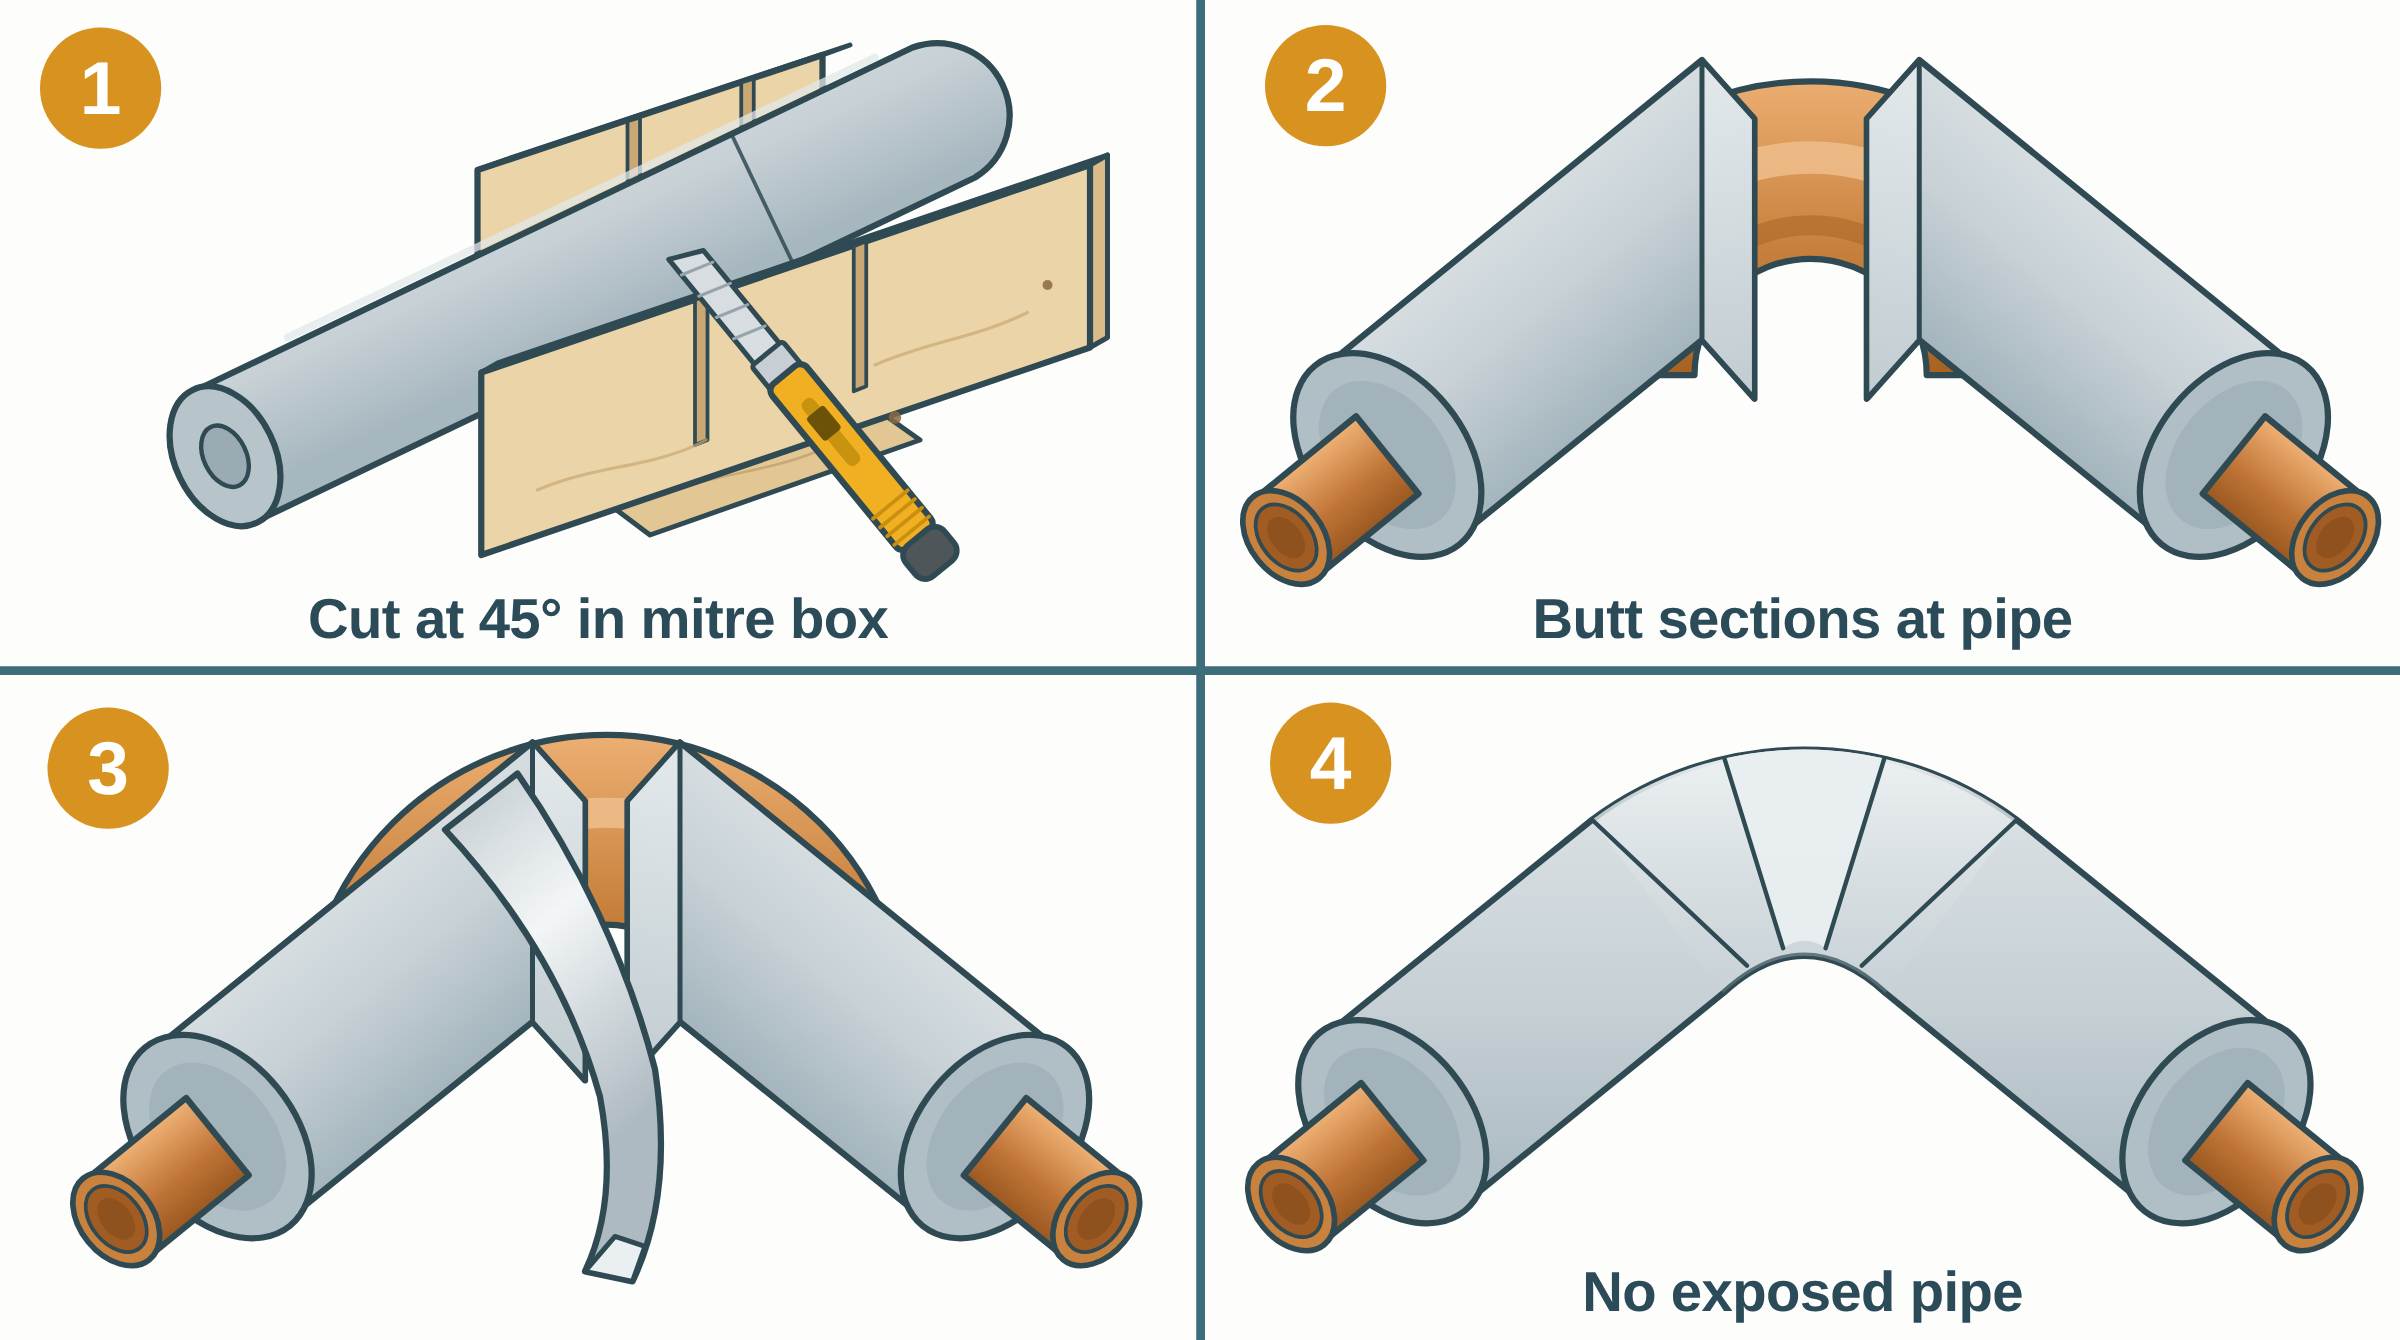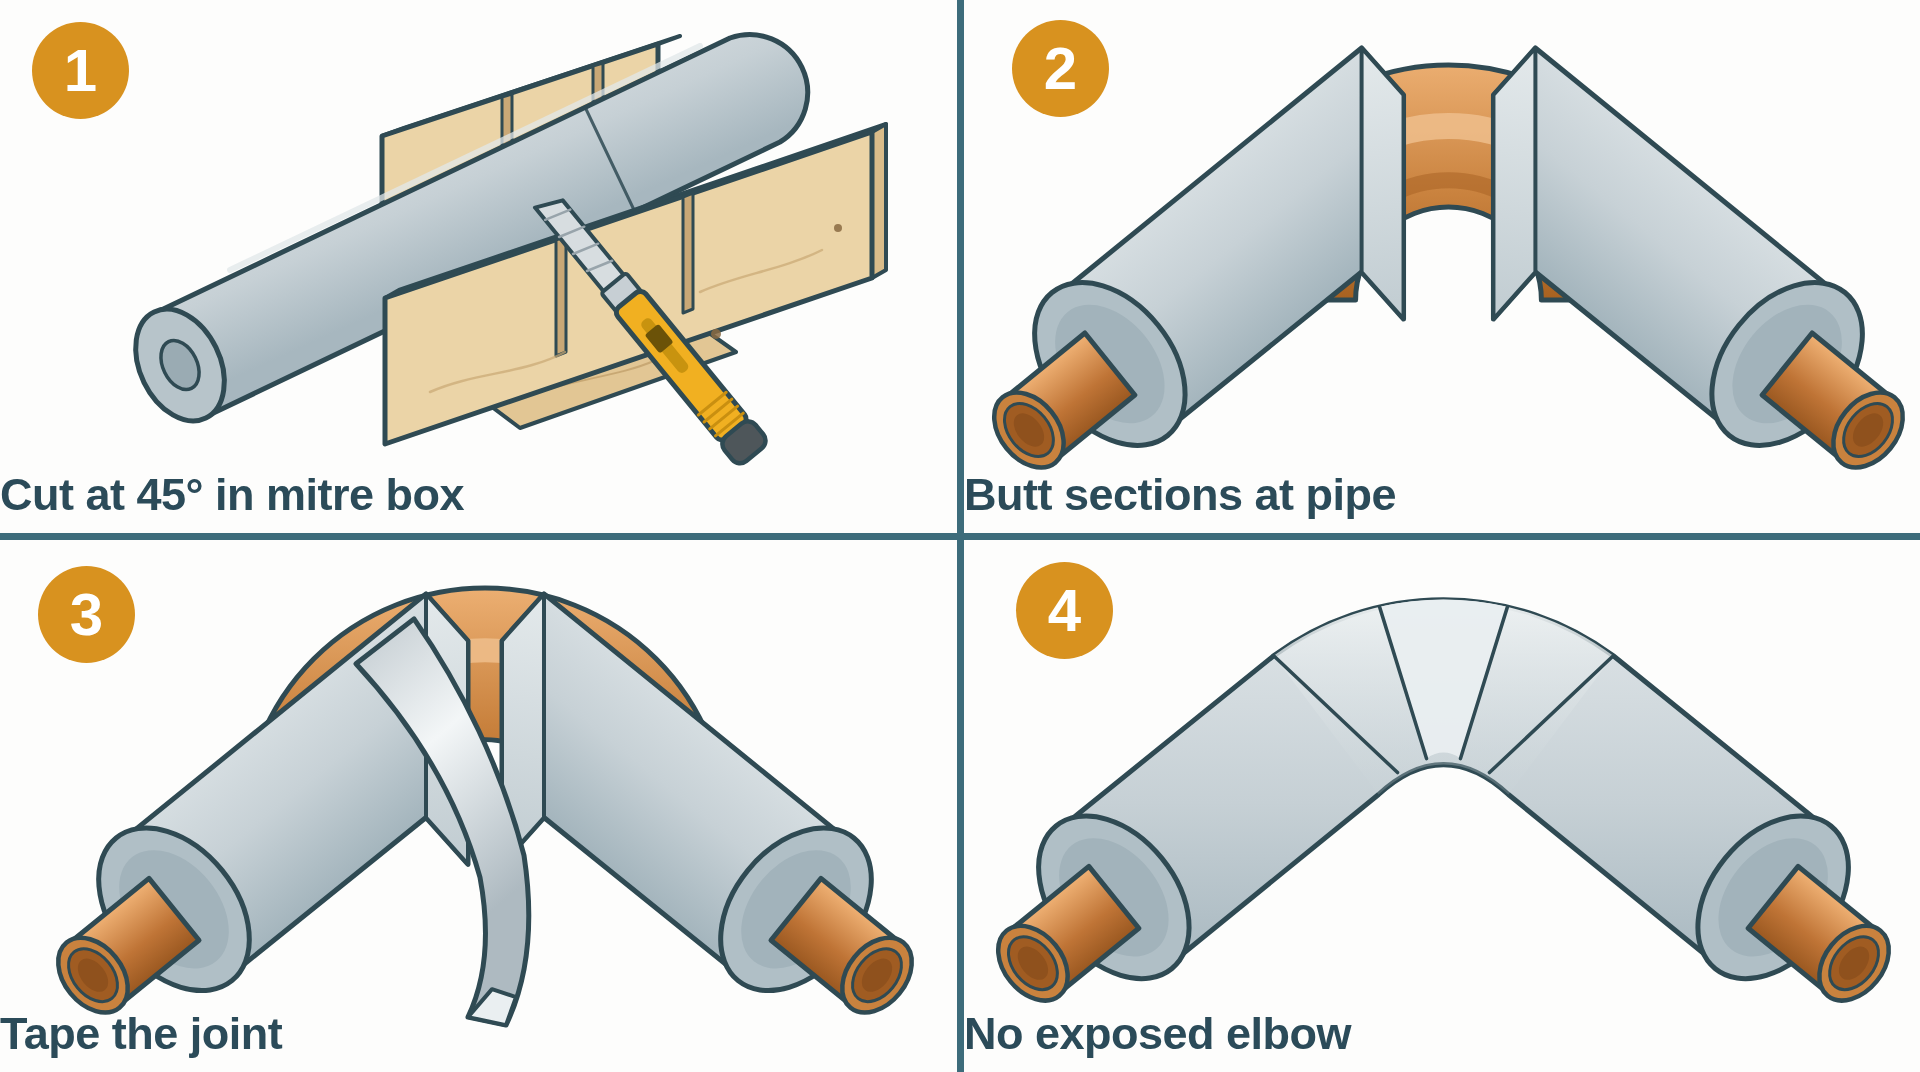"Cut at 45° in mitre" .caption { text-align: none -> center }
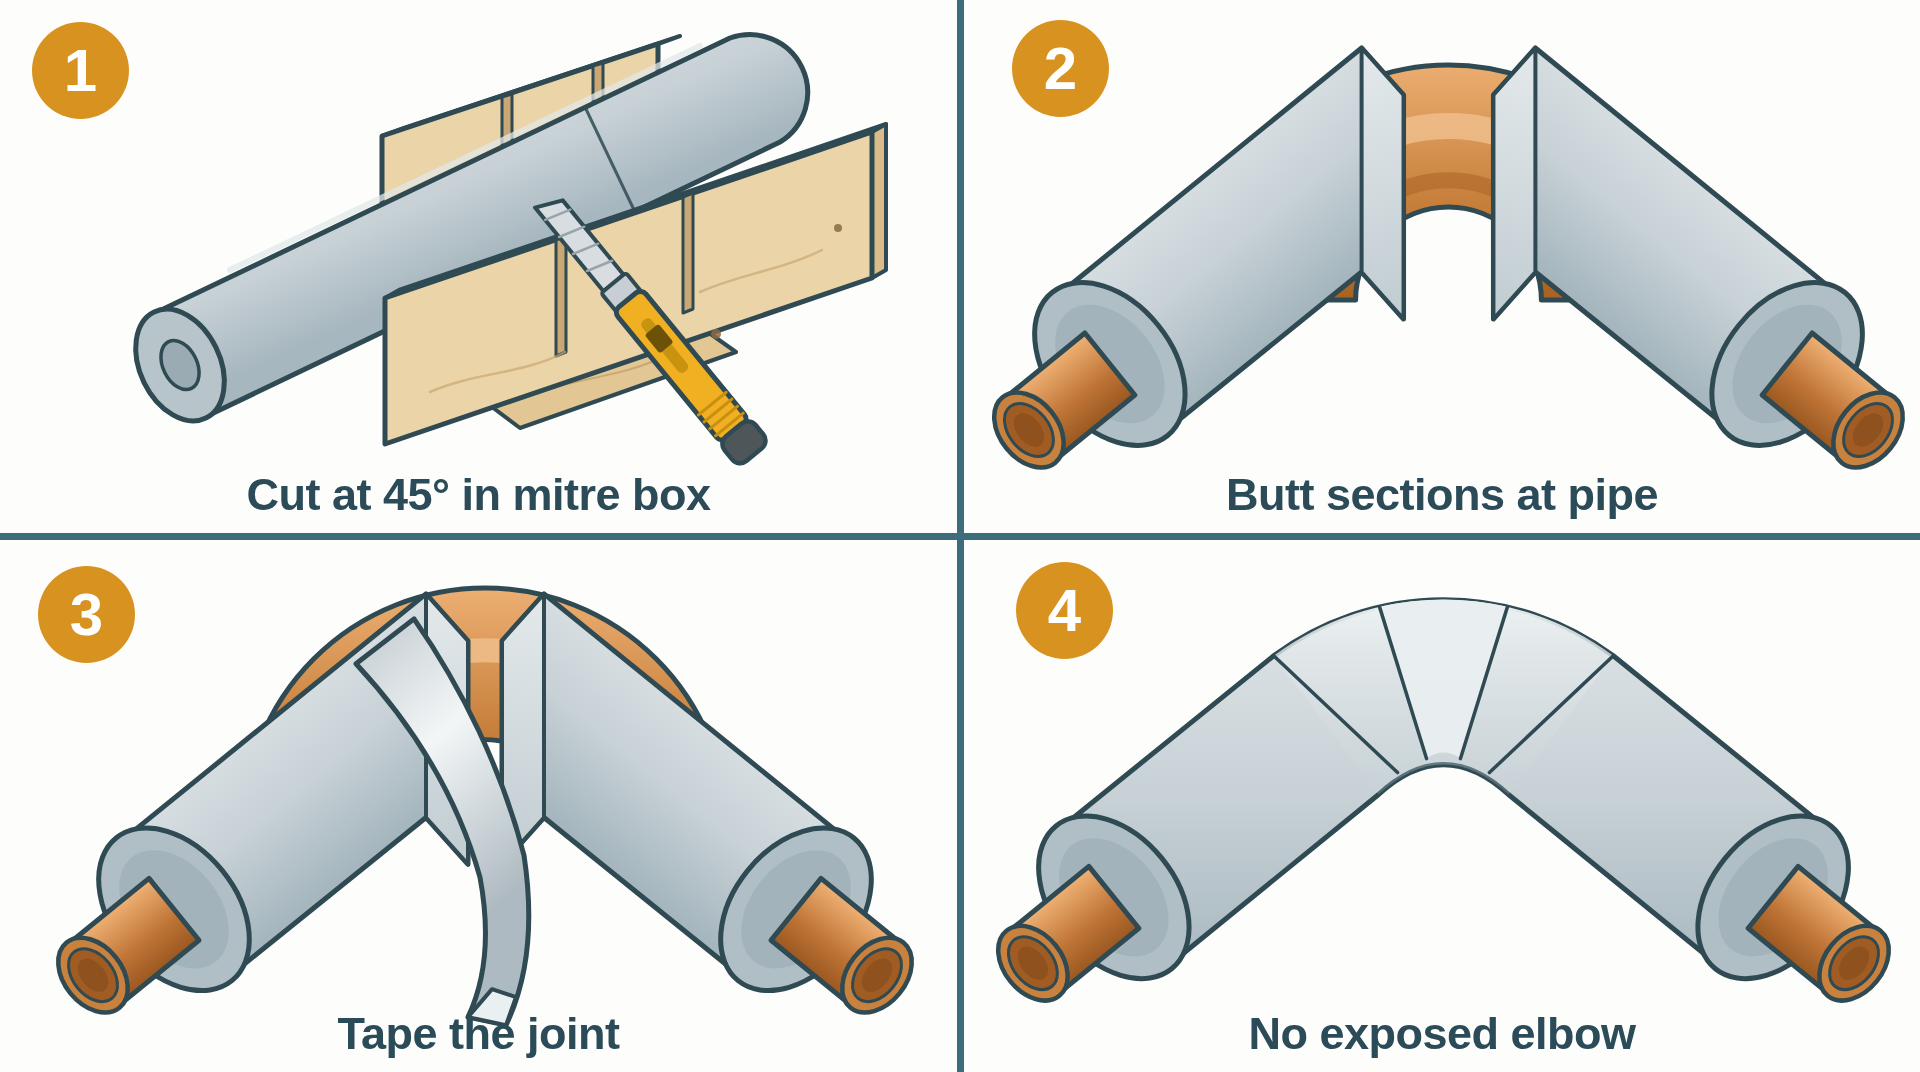"Tape the joint" div.caption { html: <div>Tape the joint</div> -> none }
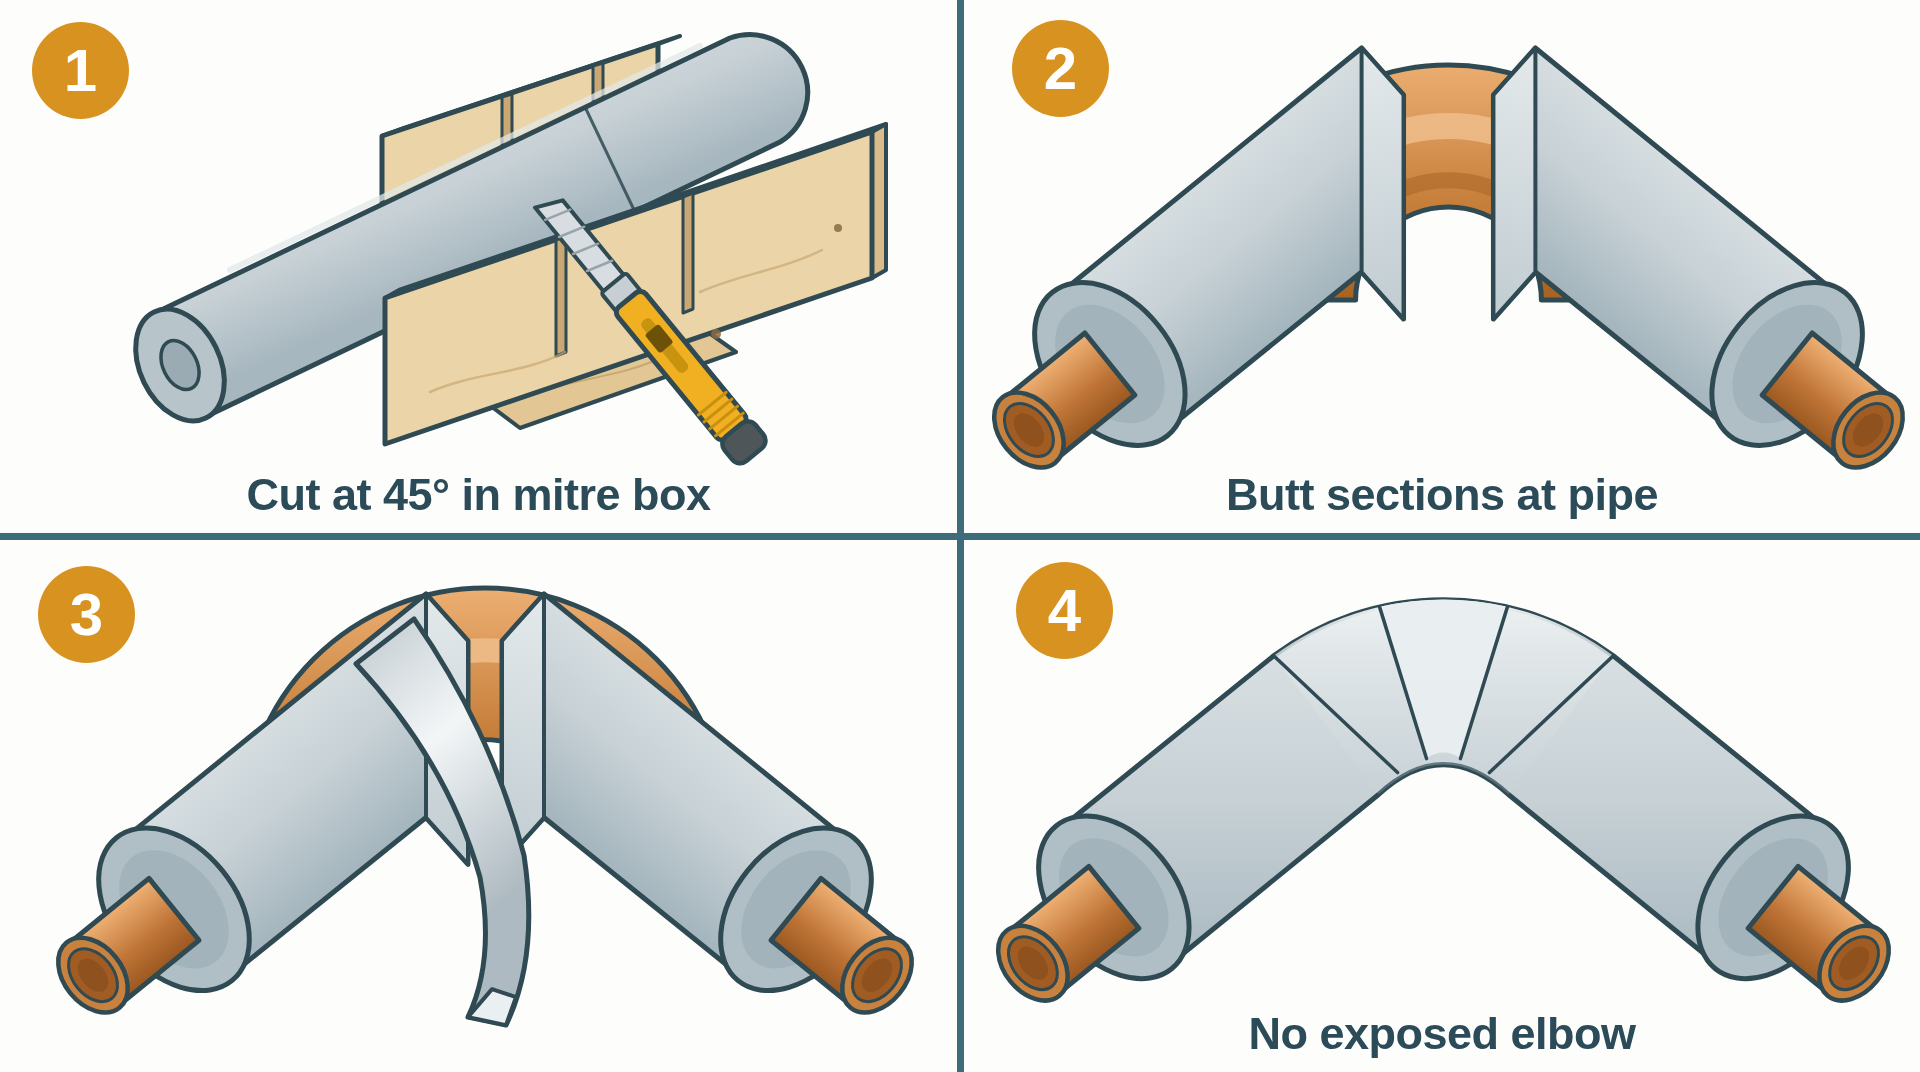"No exposed elbow" div.caption { text: elbow -> pipe }
